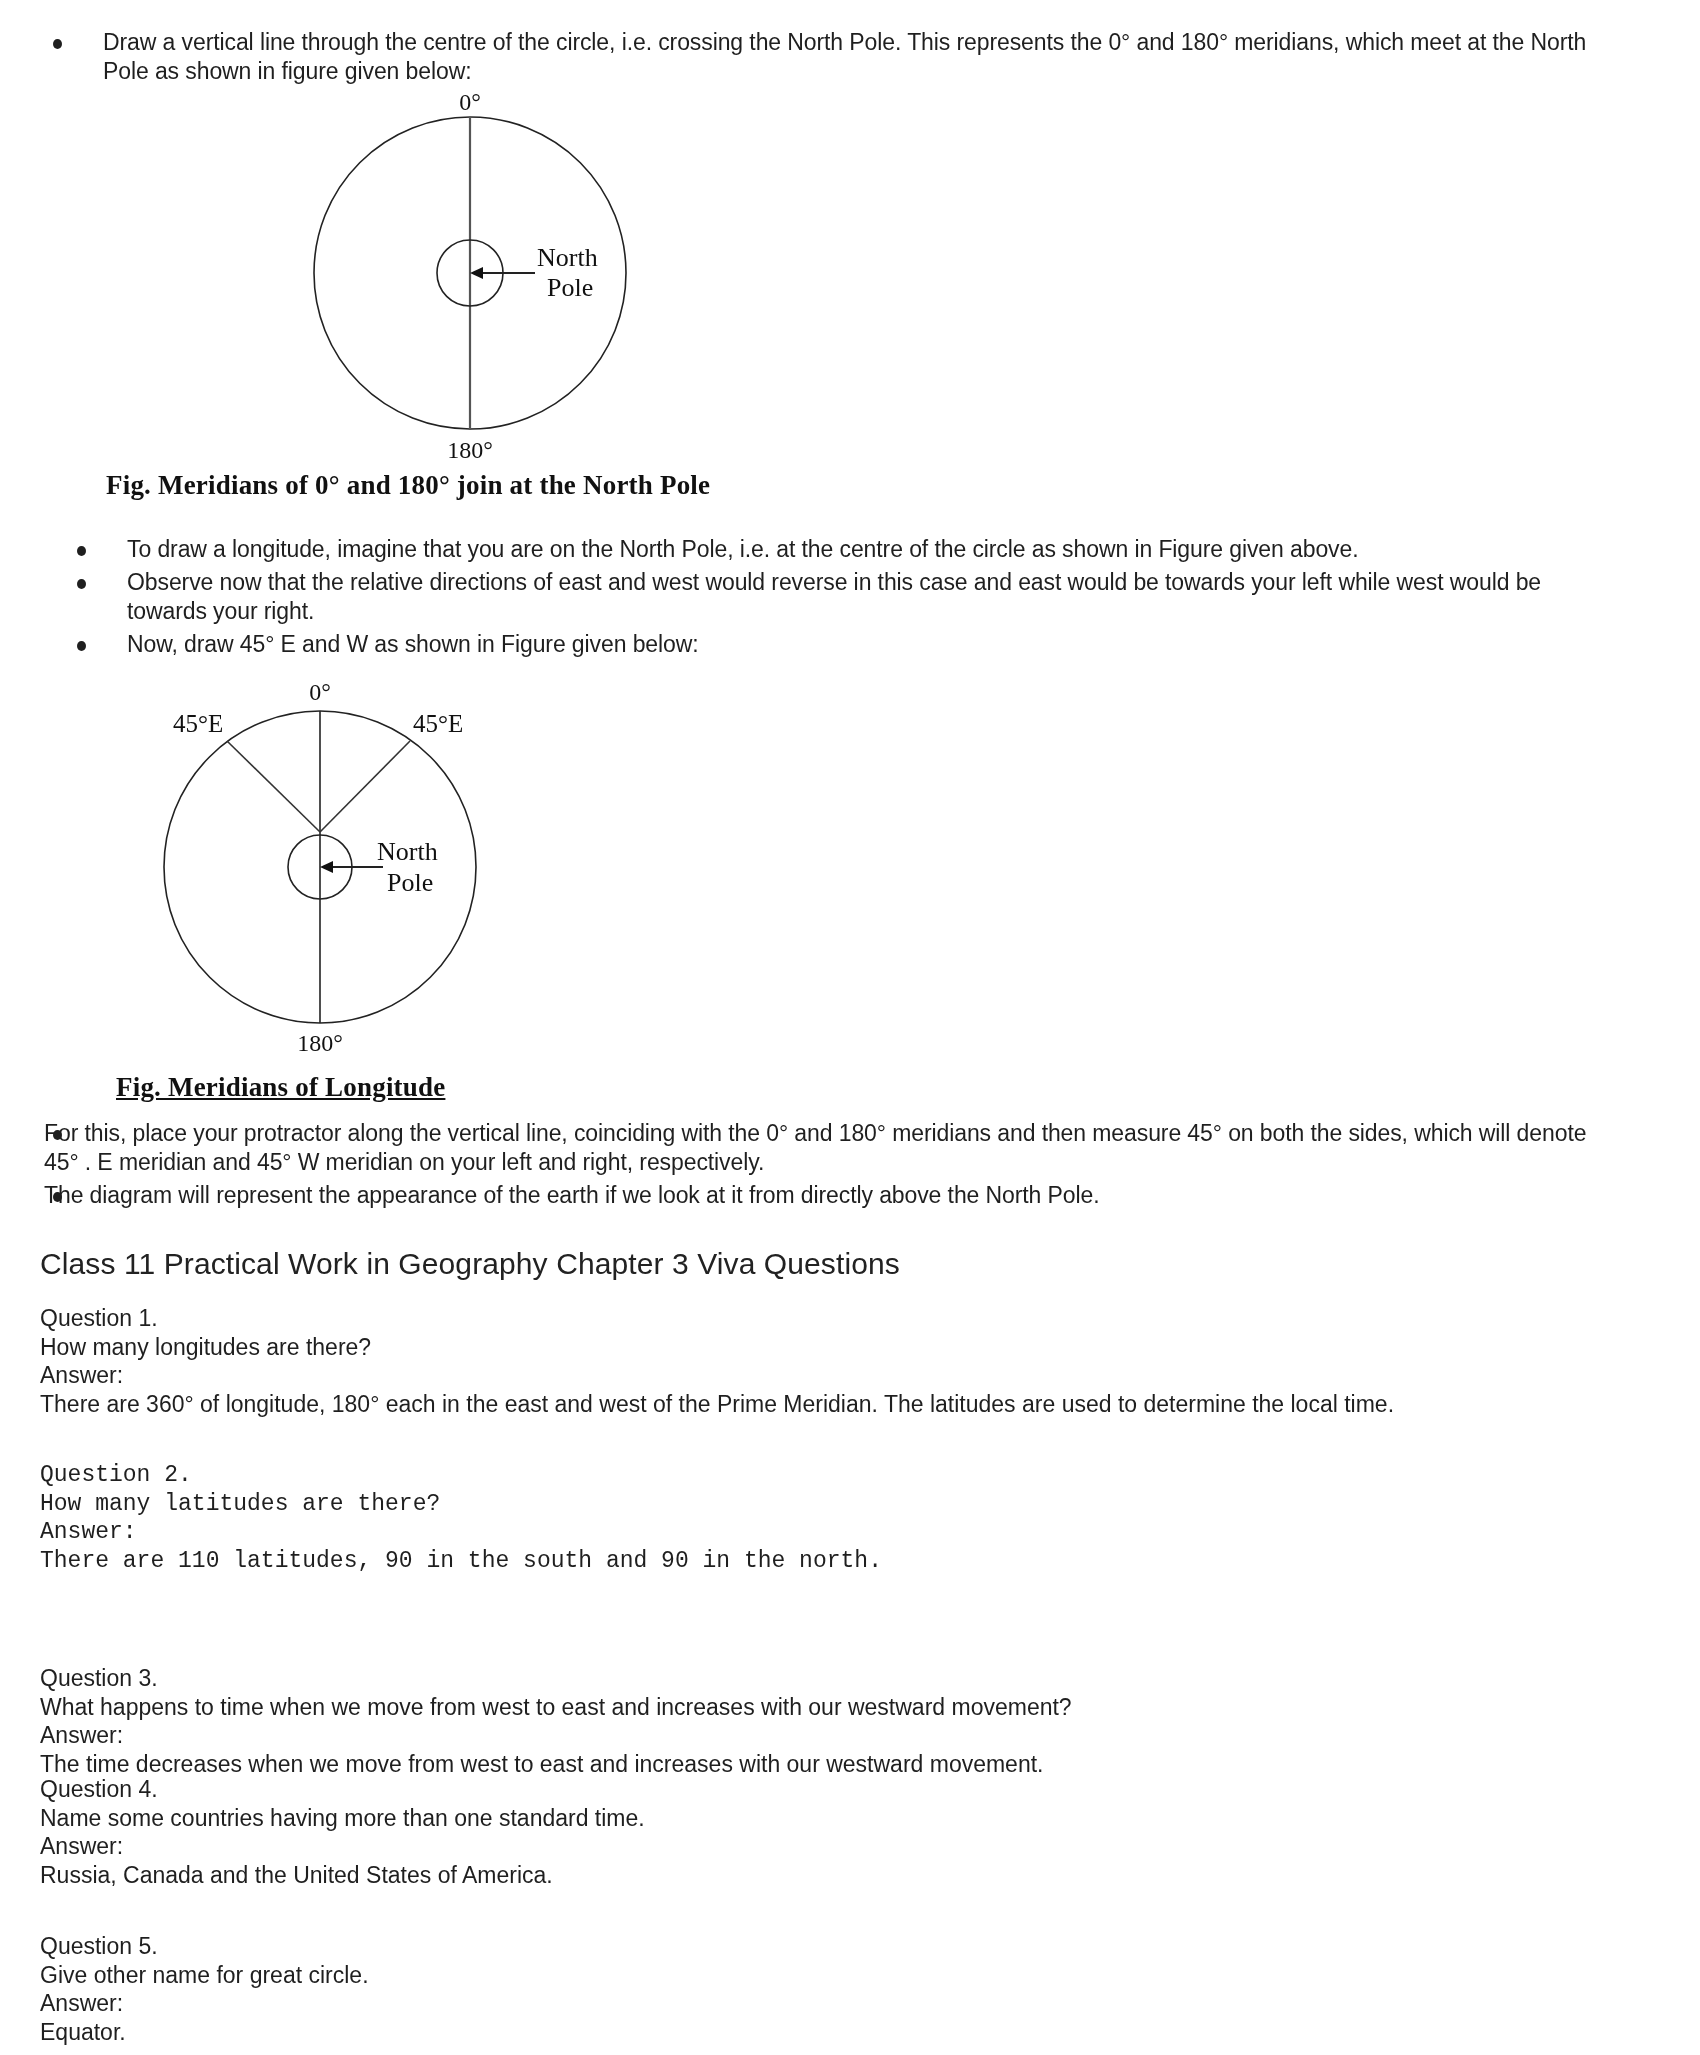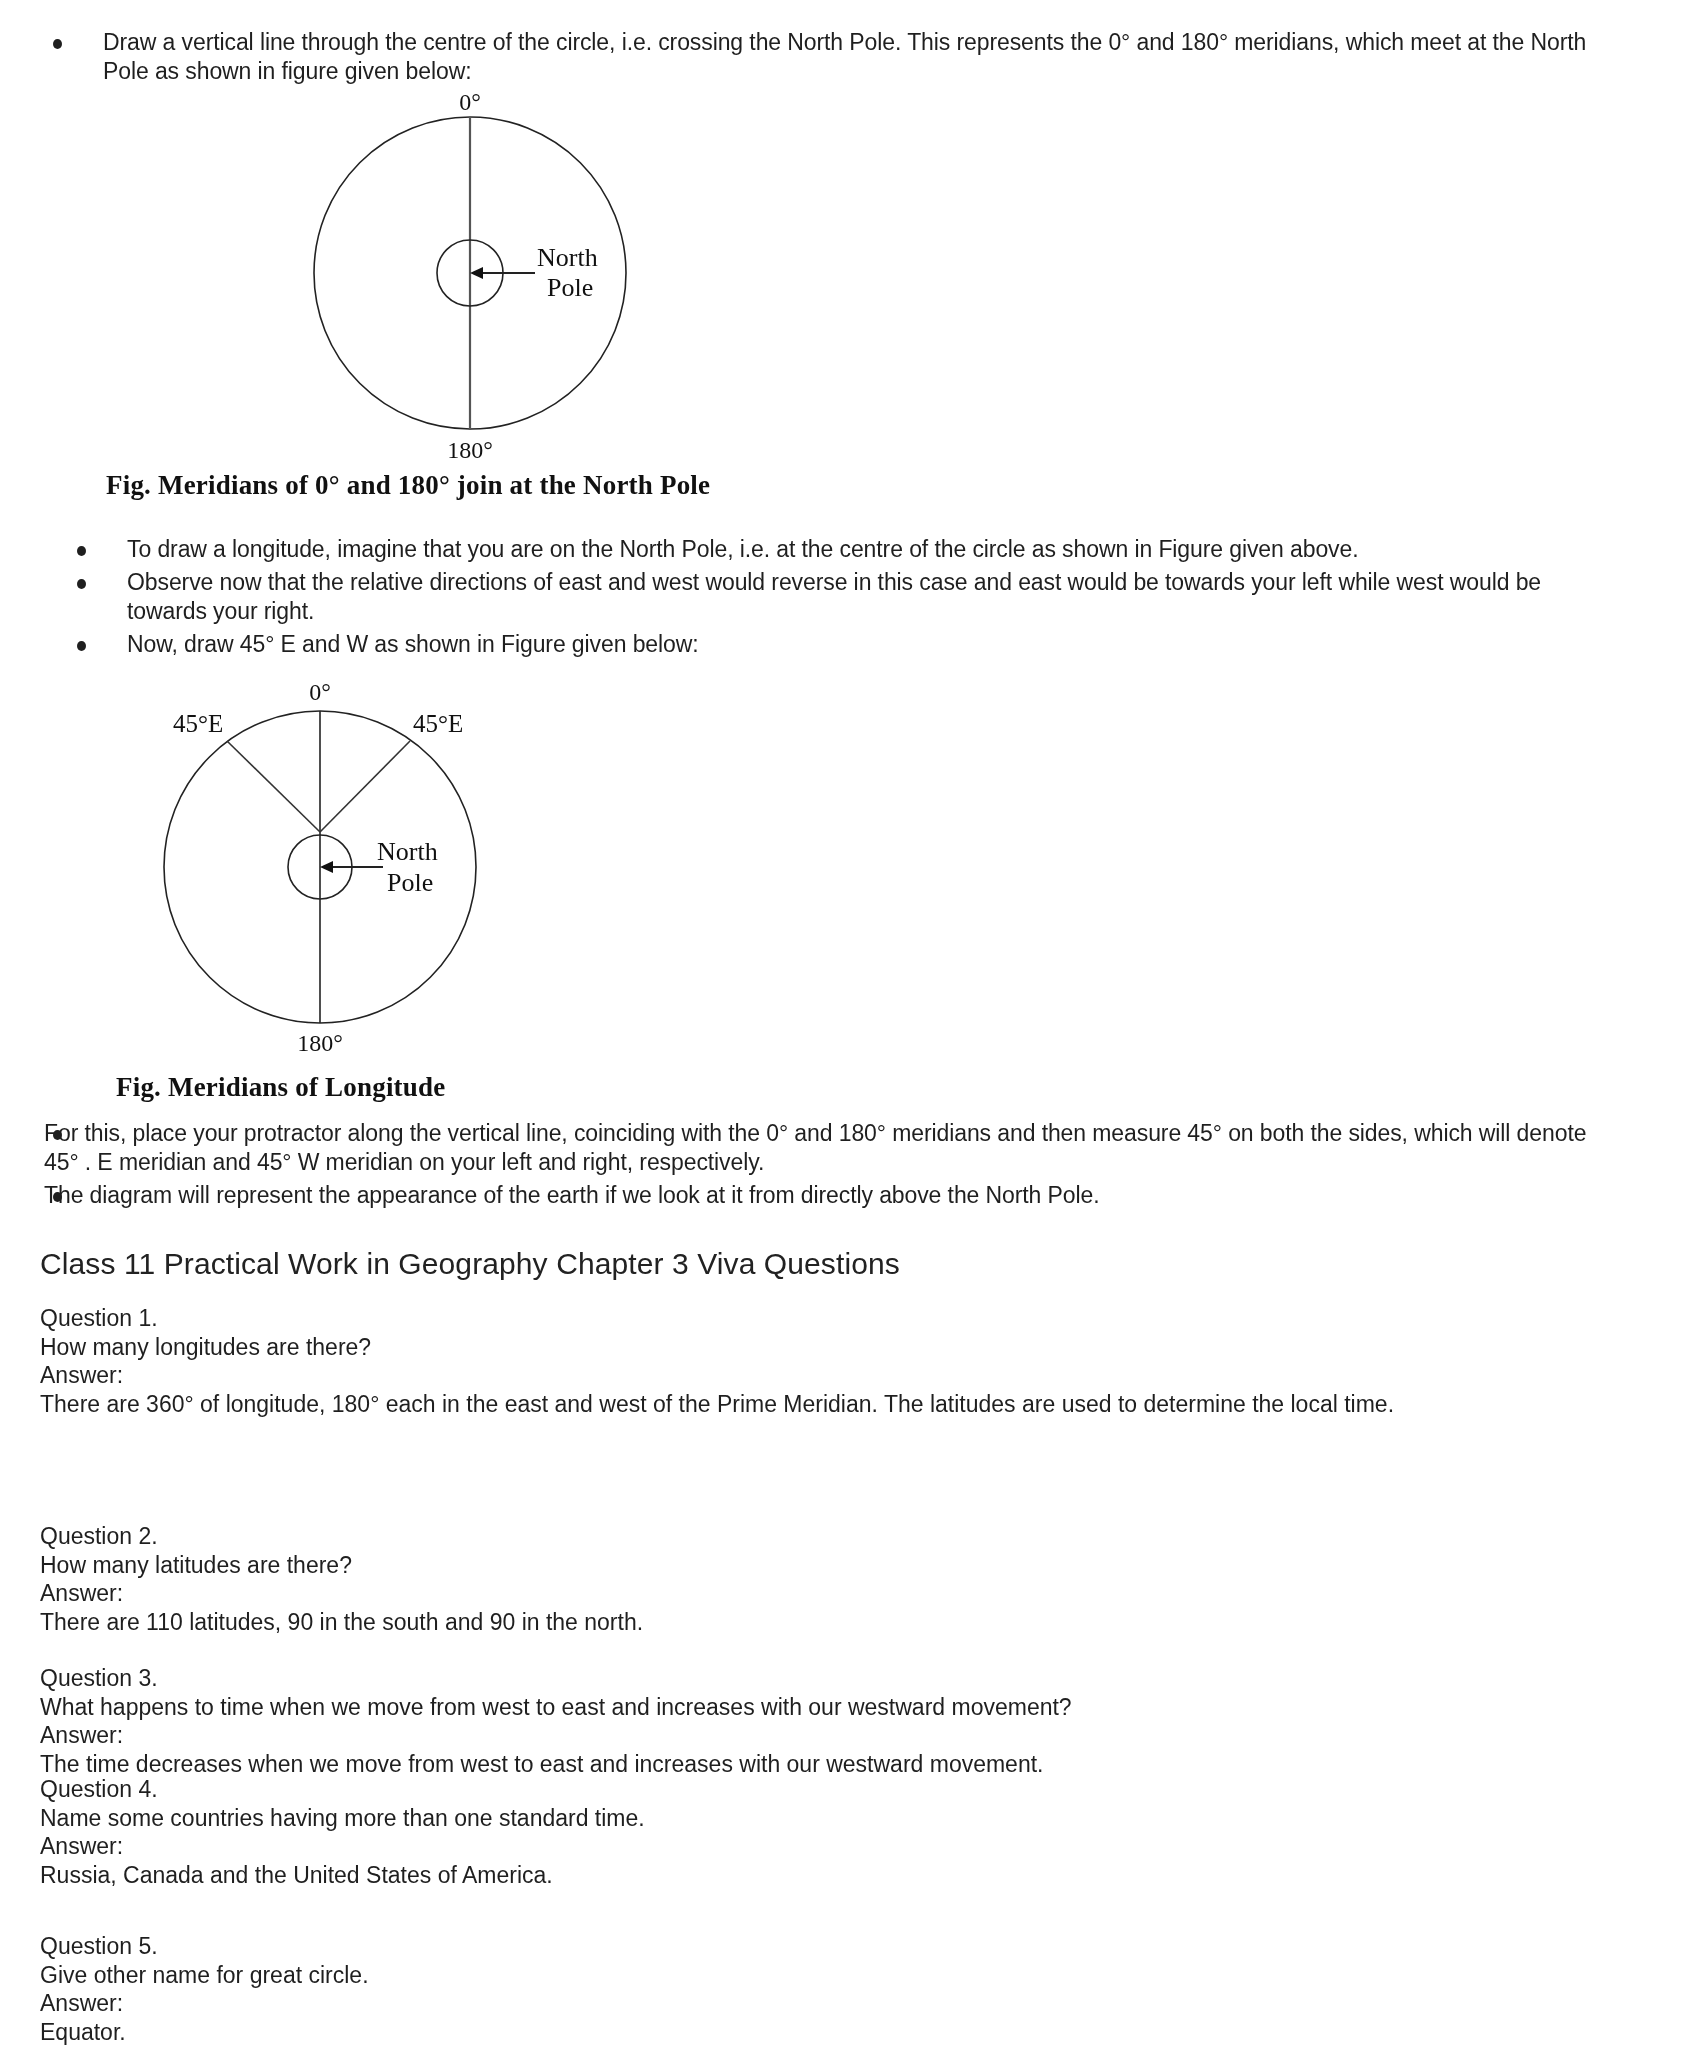"Fig. Meridians of Longitude" div.fig-caption { text-decoration: none -> underline }
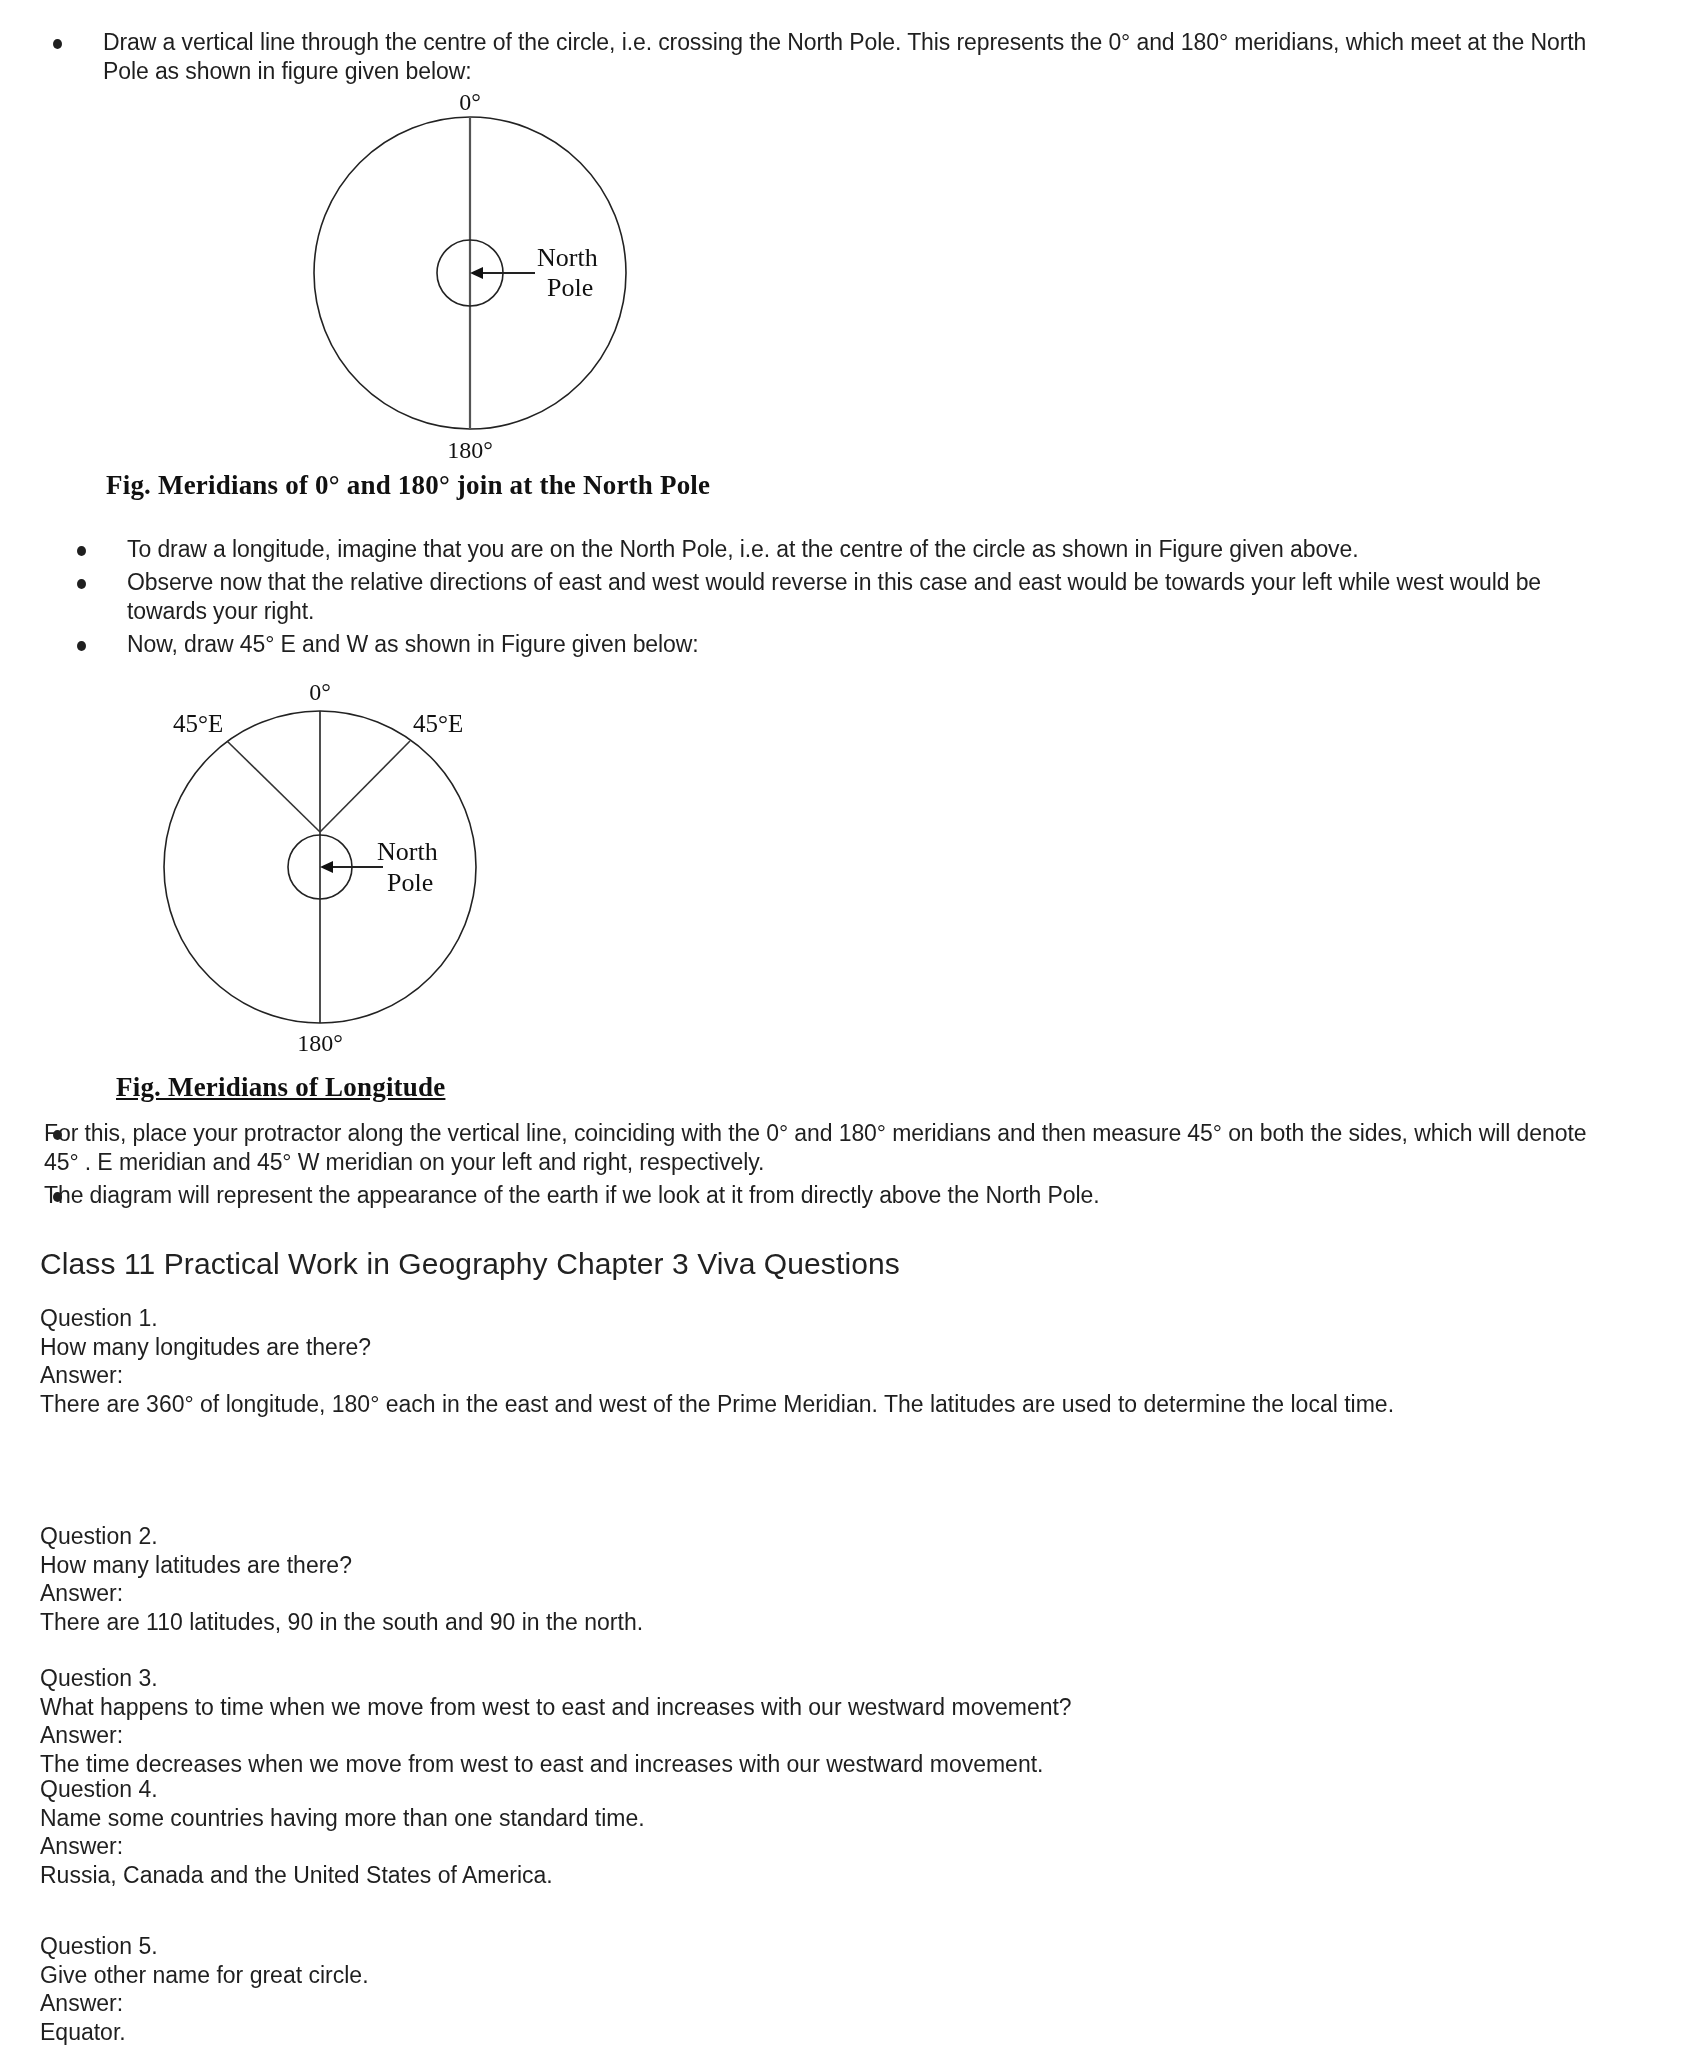"Question 2." div.qa-block { font-family: none -> Liberation Mono, monospace; top: 1522px -> 1461px }
